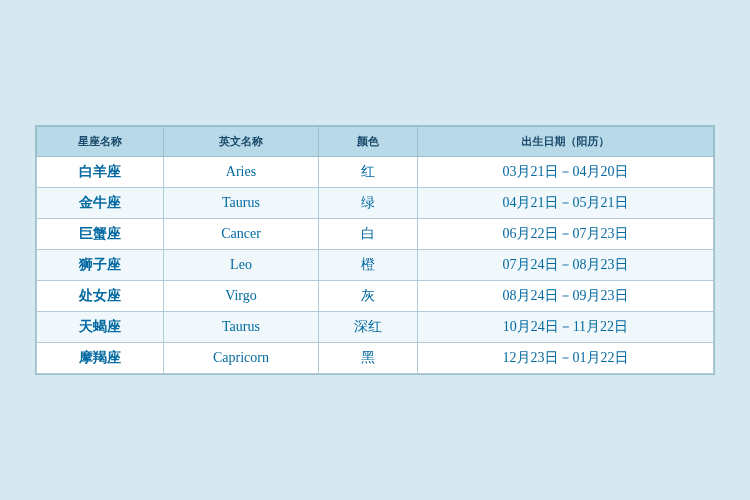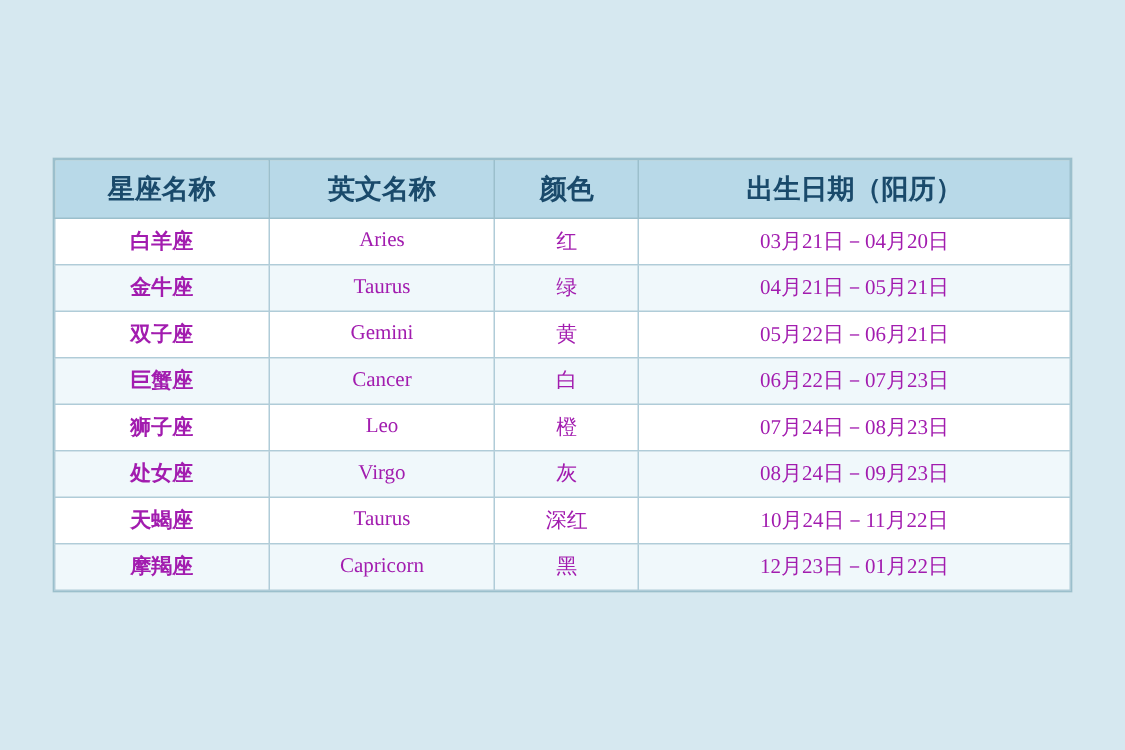"星座名称" thead th { font-size: 18px -> 11px }
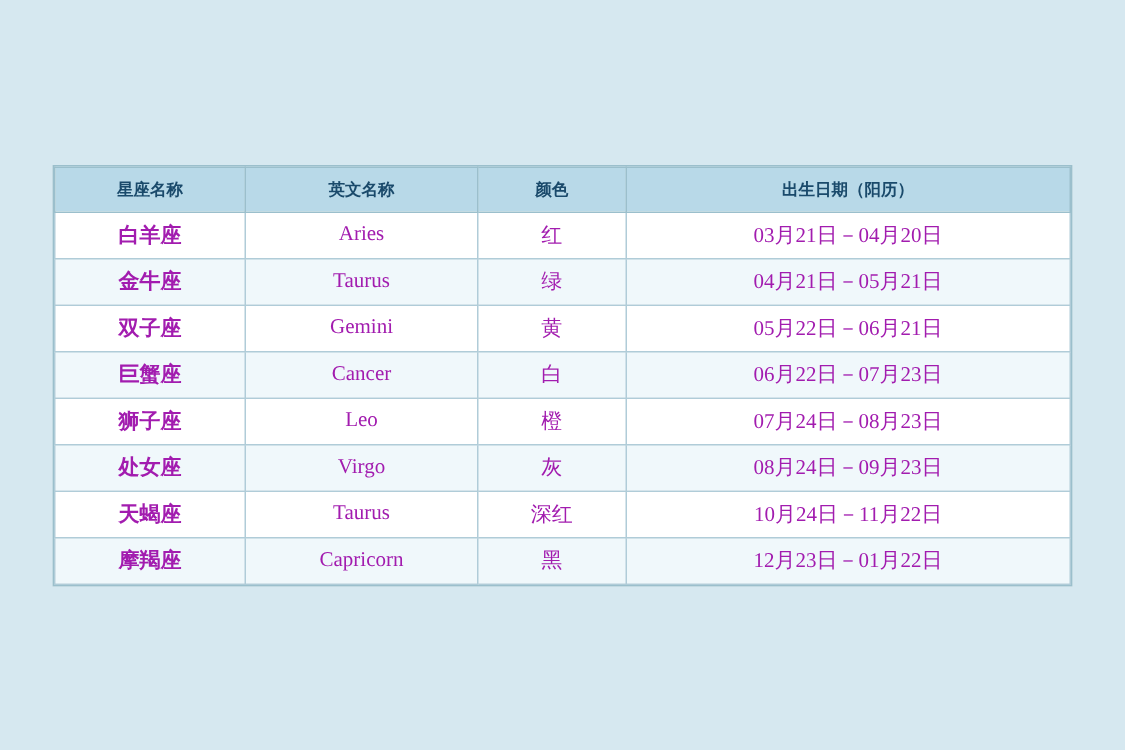"白羊座" tbody td { color: #a21caf -> #0369a1 }
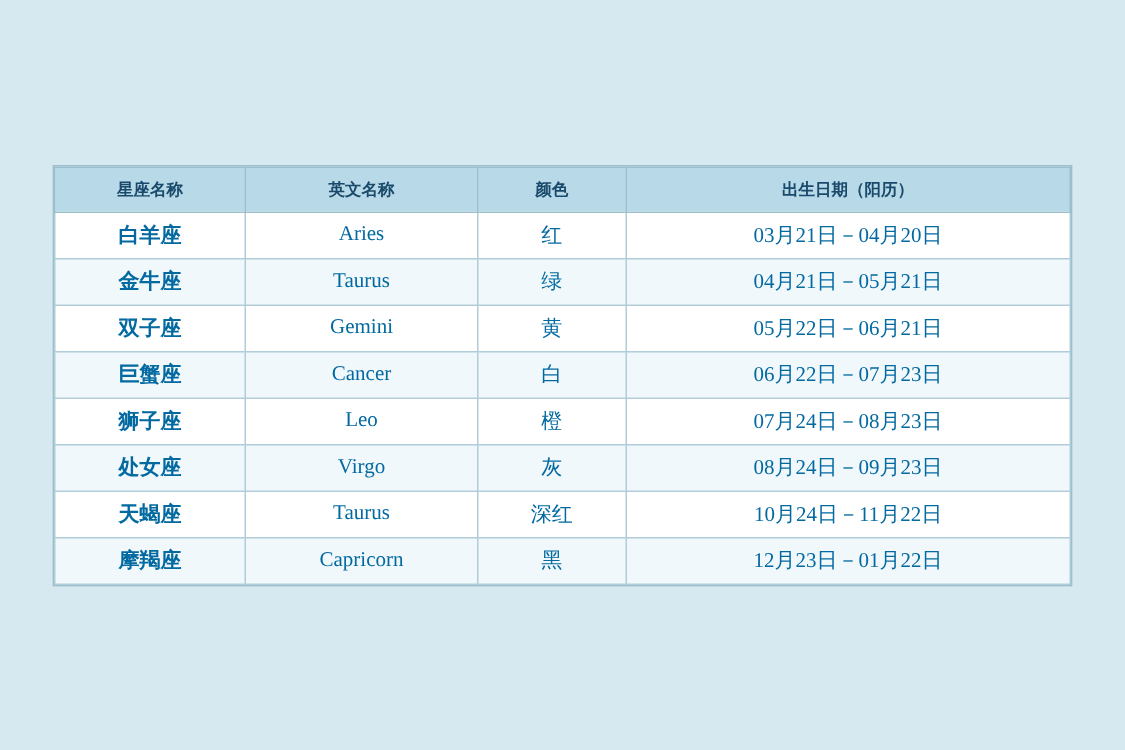"双子座" tr { html: <tr> <td>双子座</td> <td>Gemini</td> <td>黄</td> <td>05月22日－06月21日</td> </tr> -> none }
